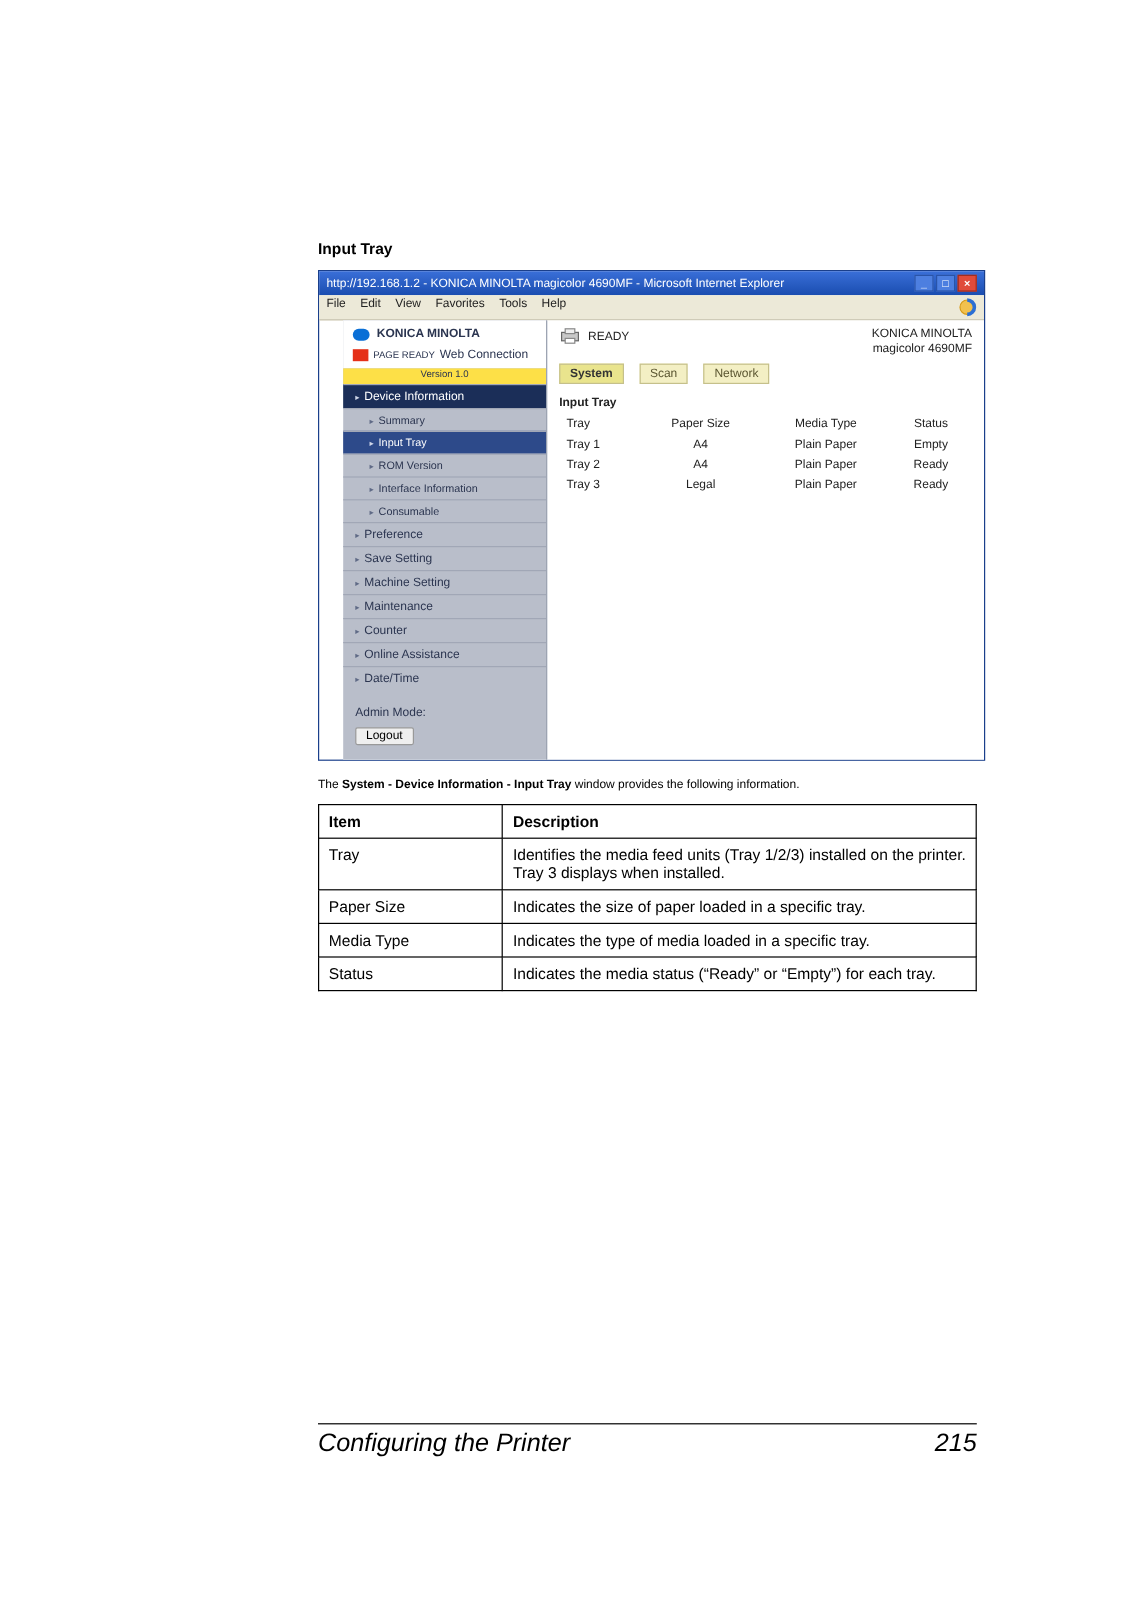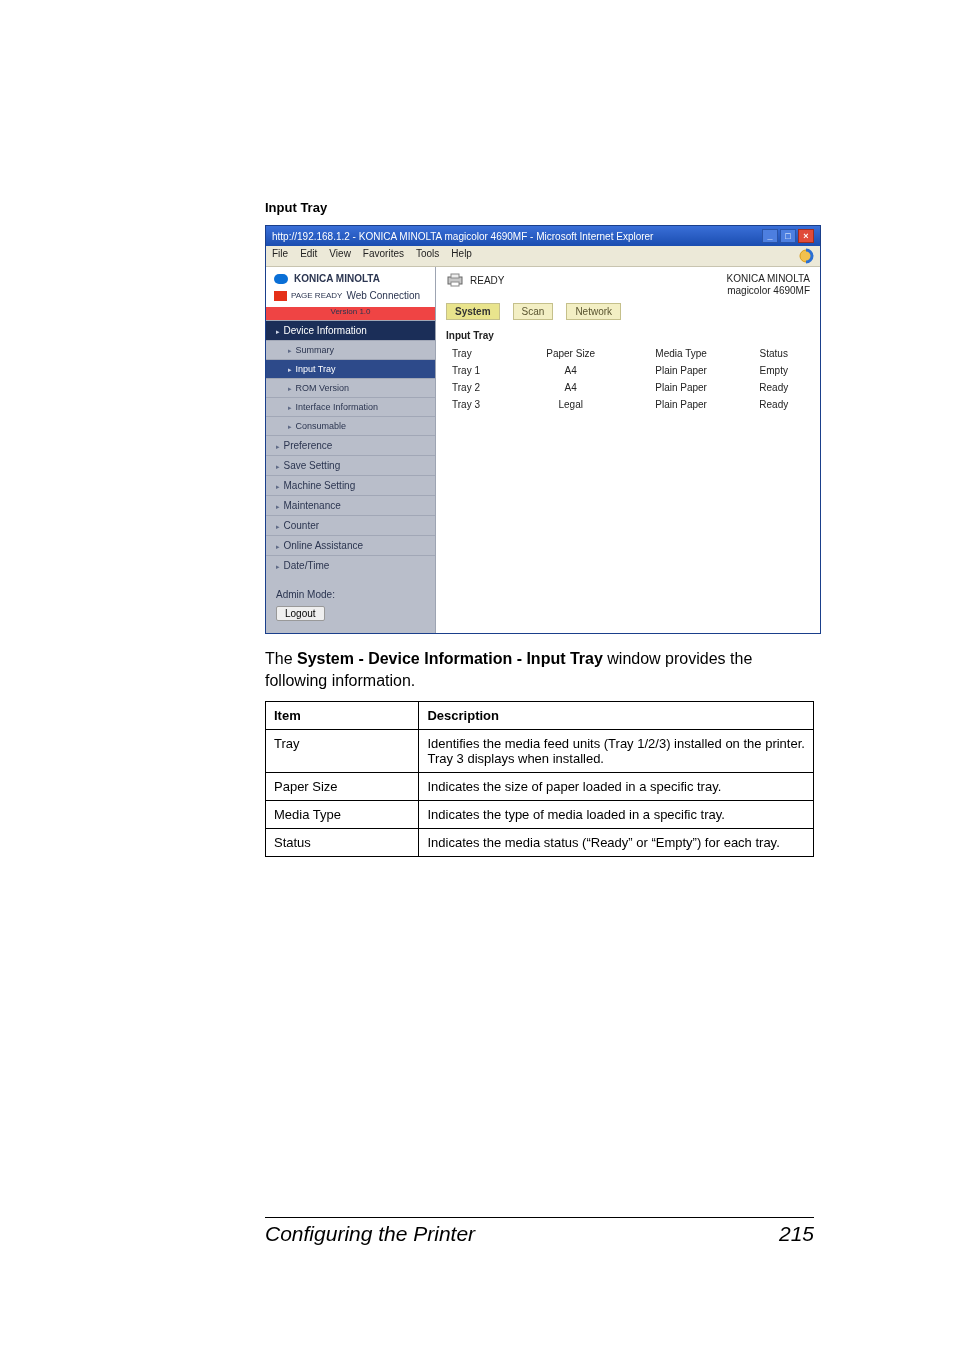"KONICA MINOLTA" .content { margin-left: none -> 20px }
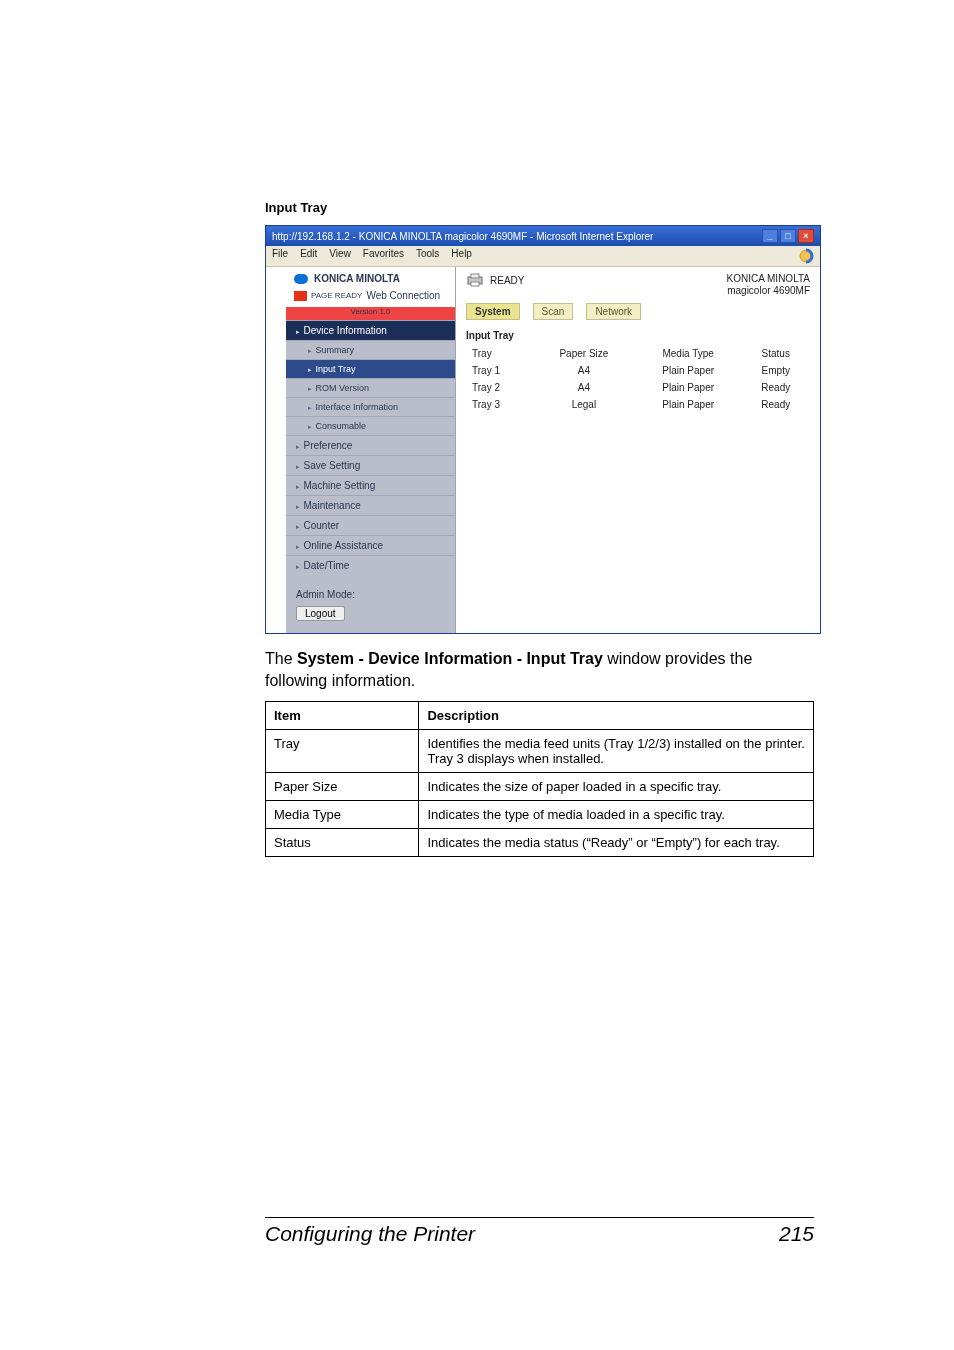"Version 1.0" .version { background: #ef4444 -> #fde047 }
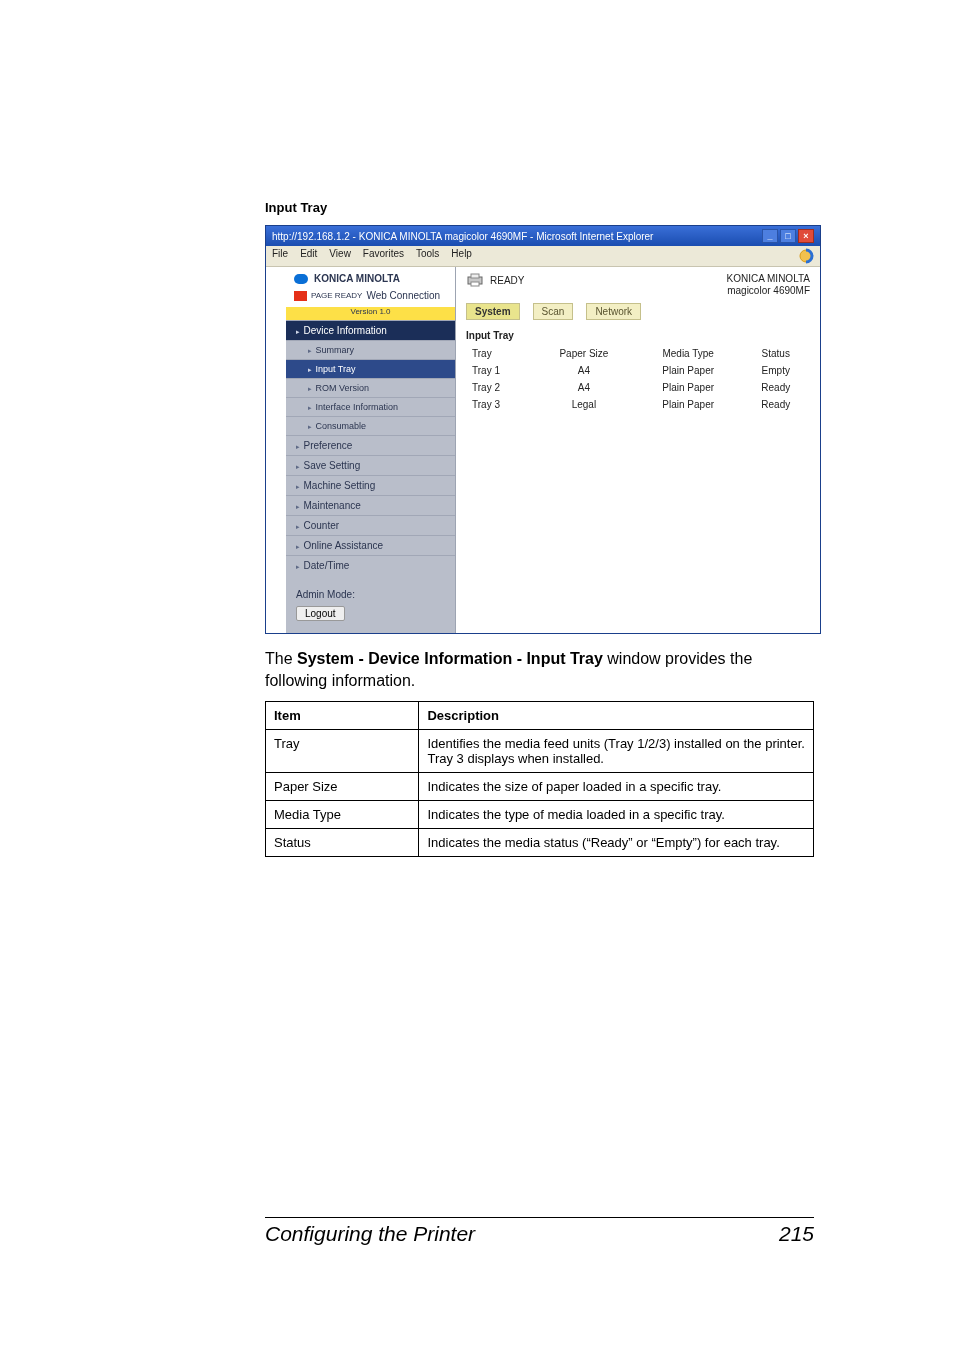"The System - Device Information" .body-text { font-size: 16px -> 10px }
